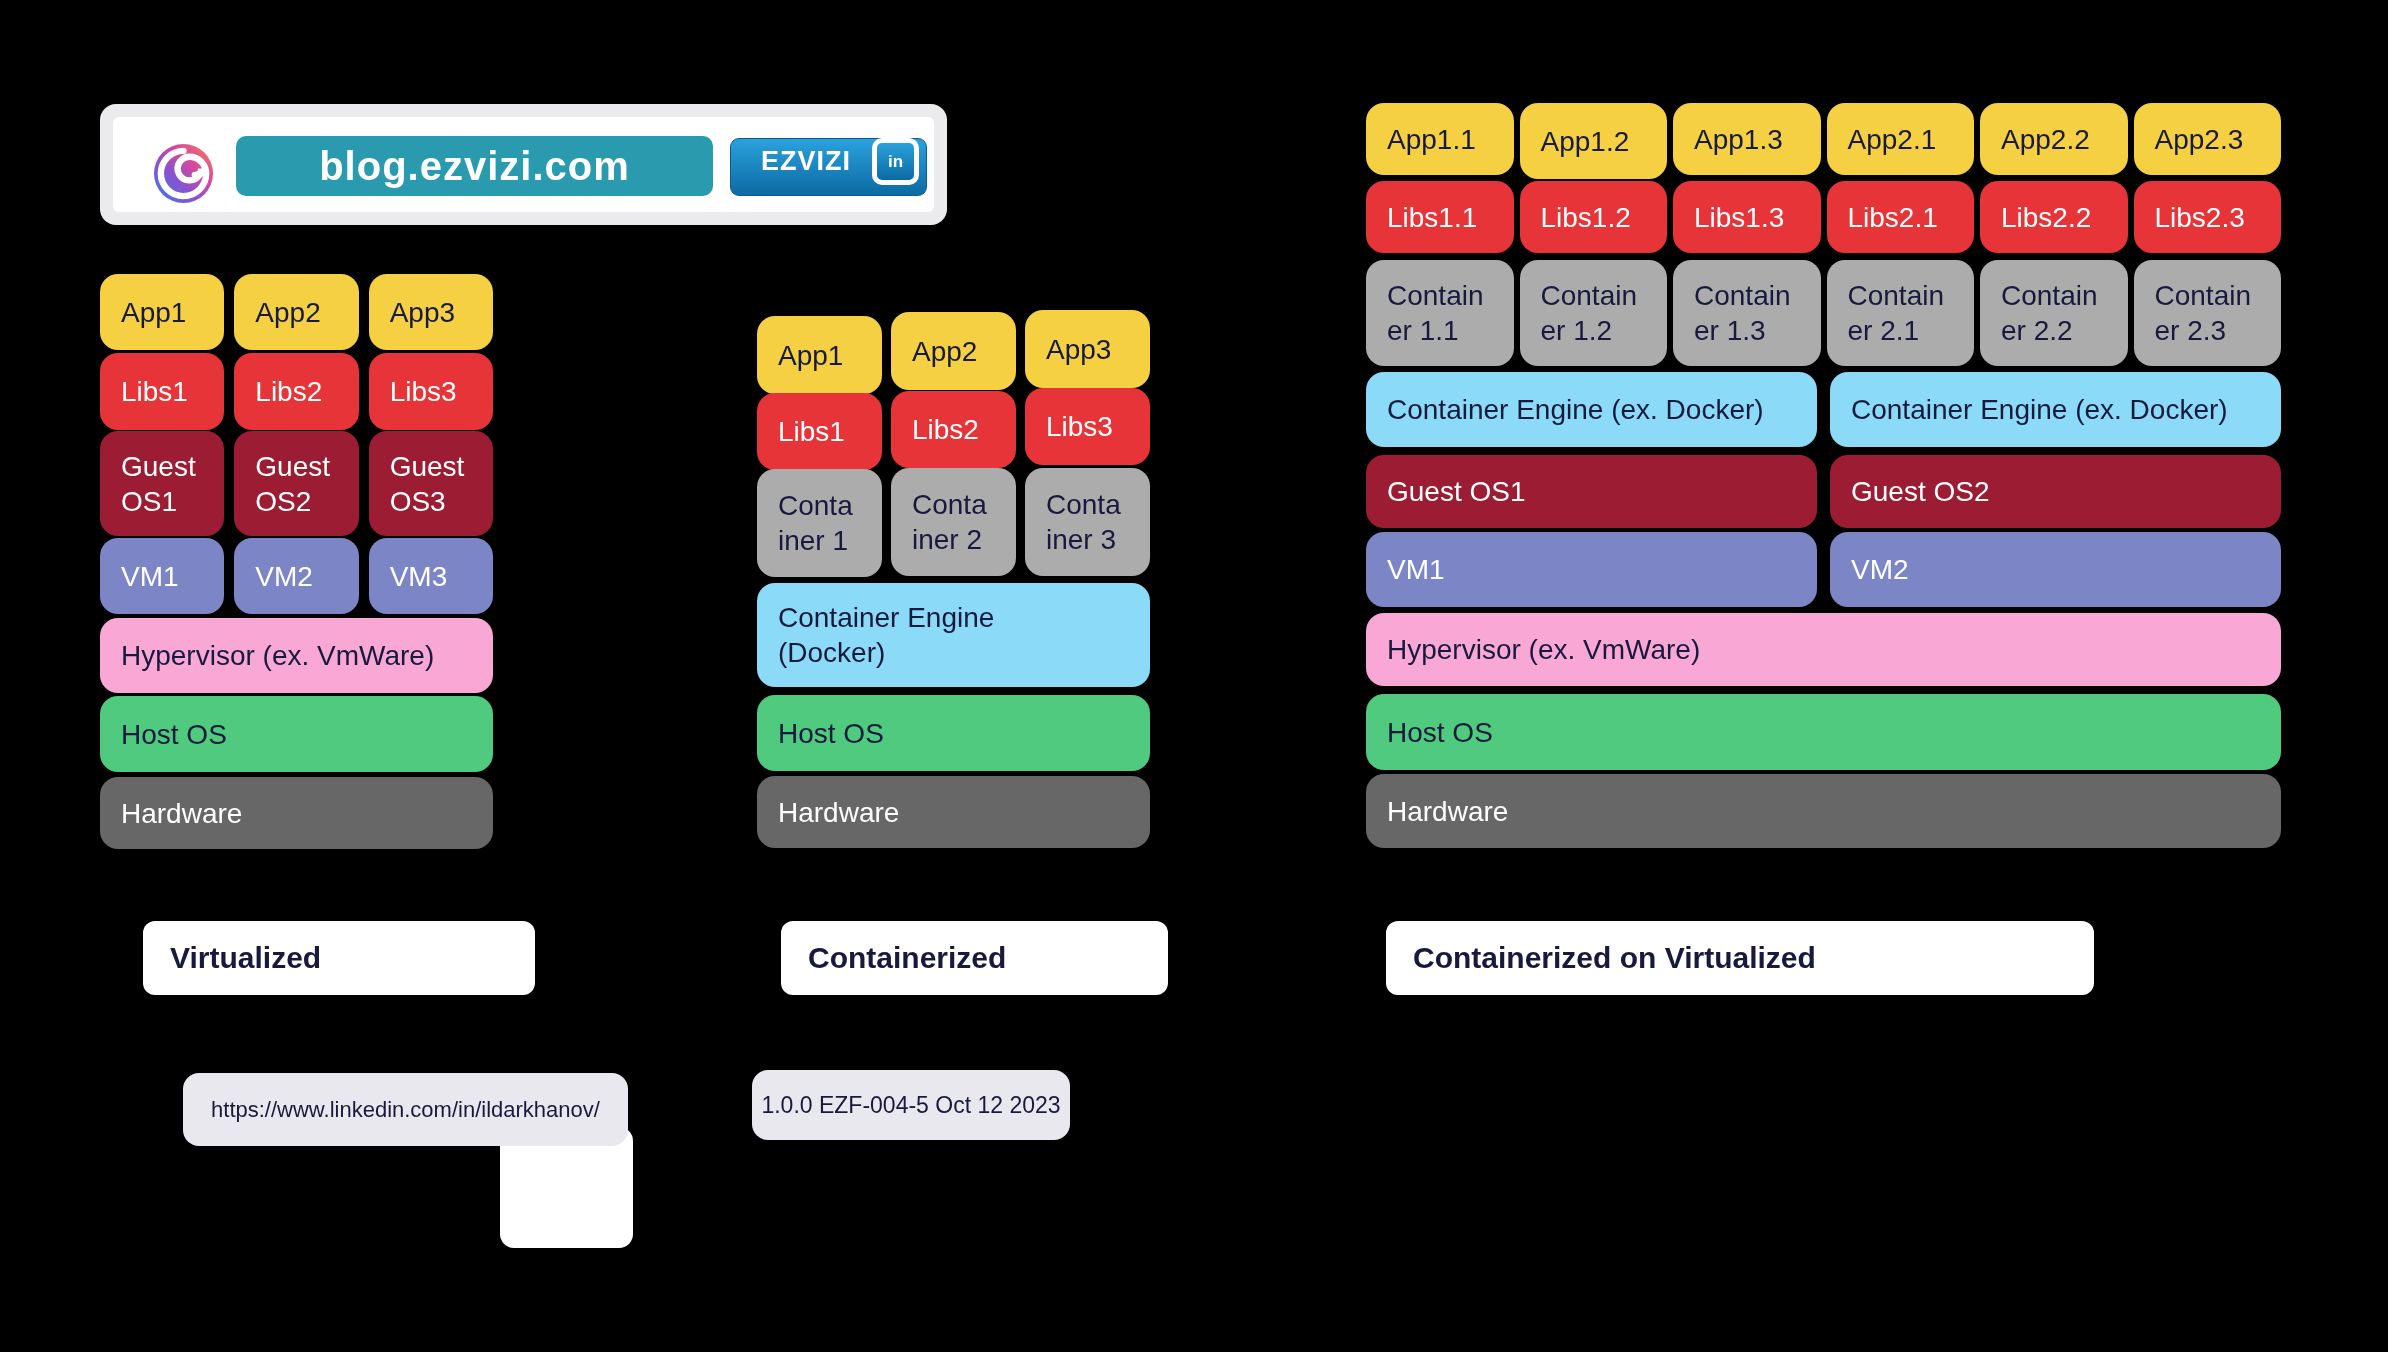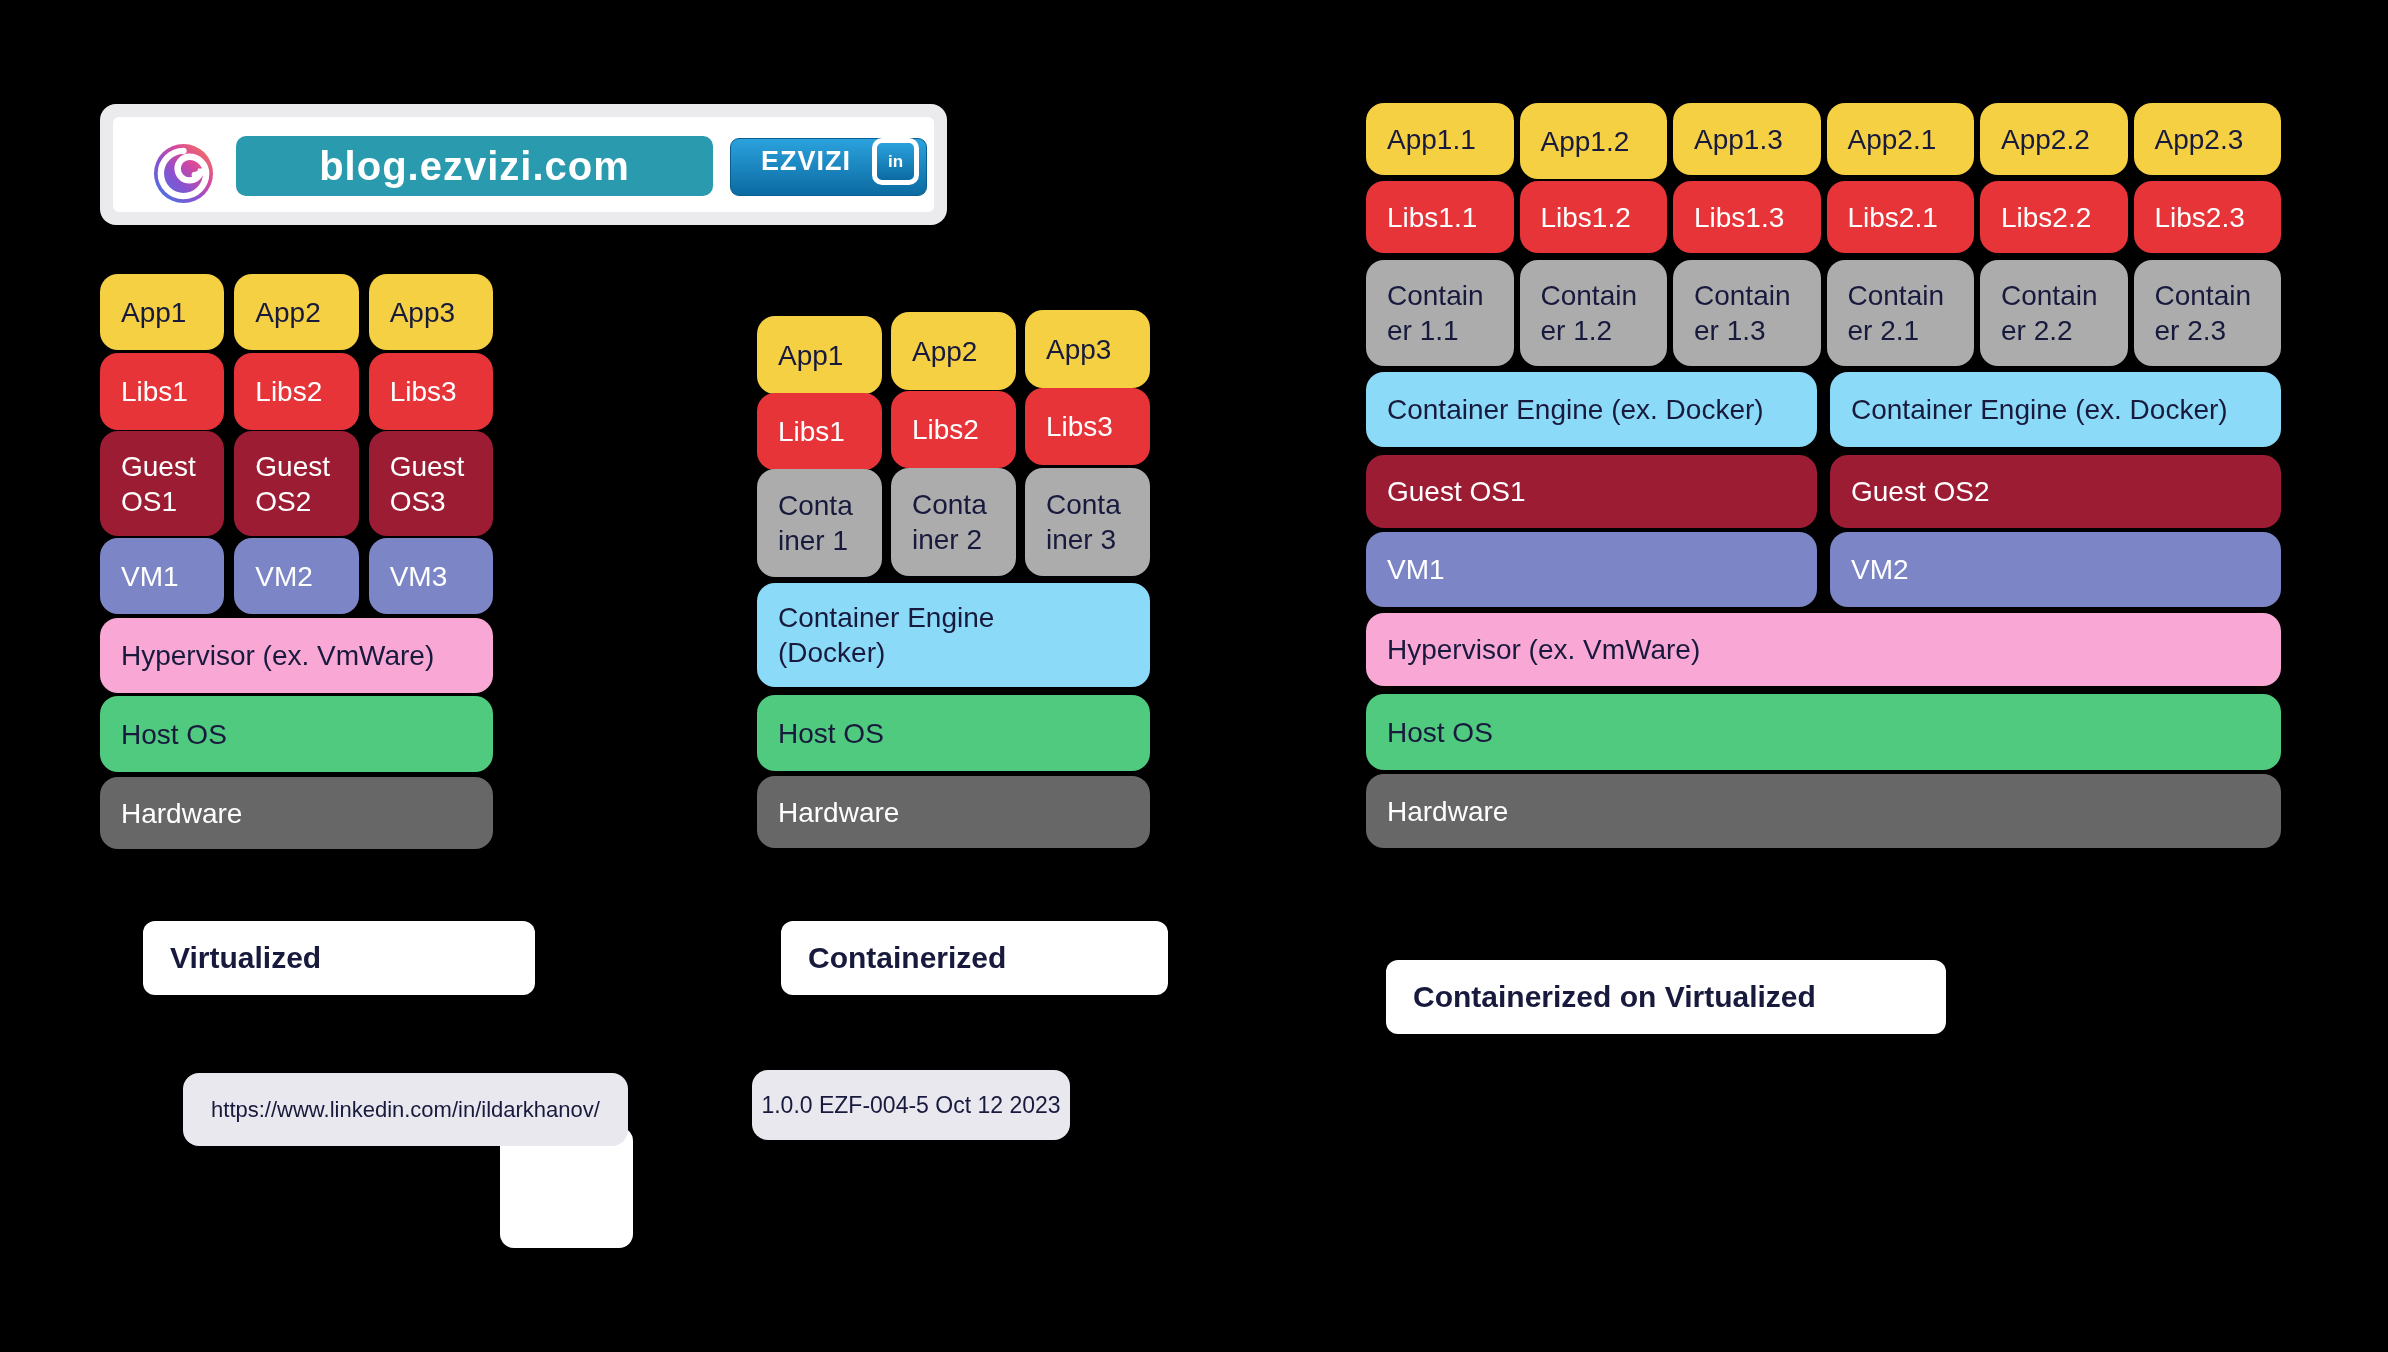"Containerized on Virtualized" .title-2 { margin-top: 39px -> none; width: 560px -> 708px }
